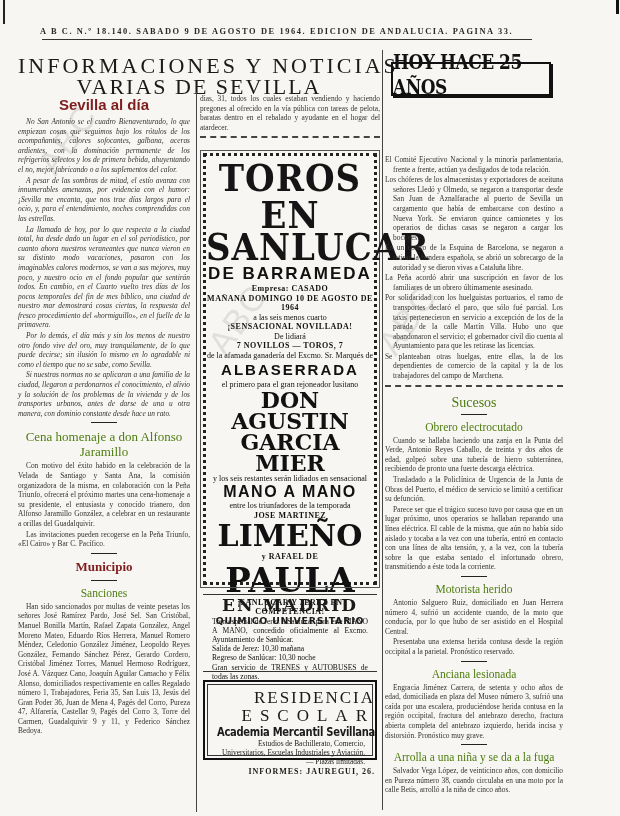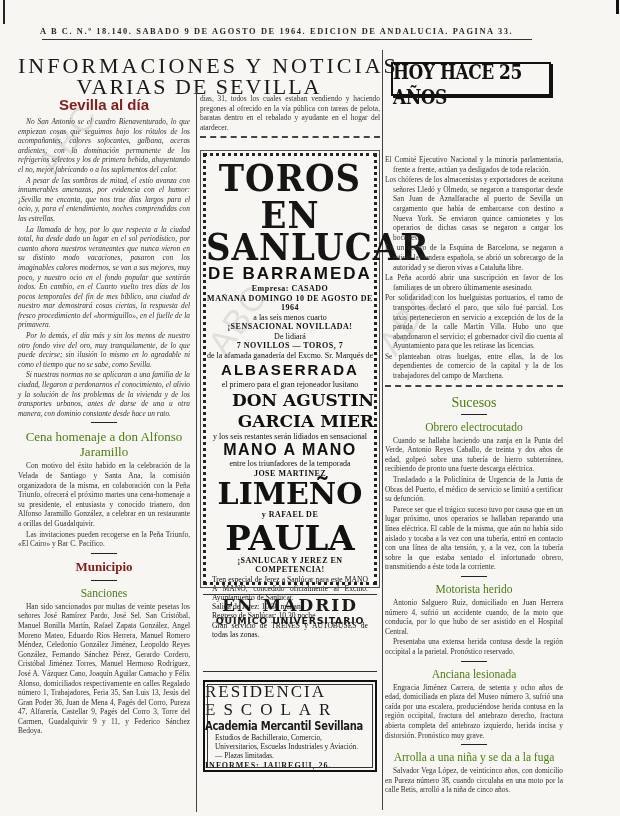"HOY HACE 25 AÑOS" .hoy-box { align-items: flex-start -> flex-end }
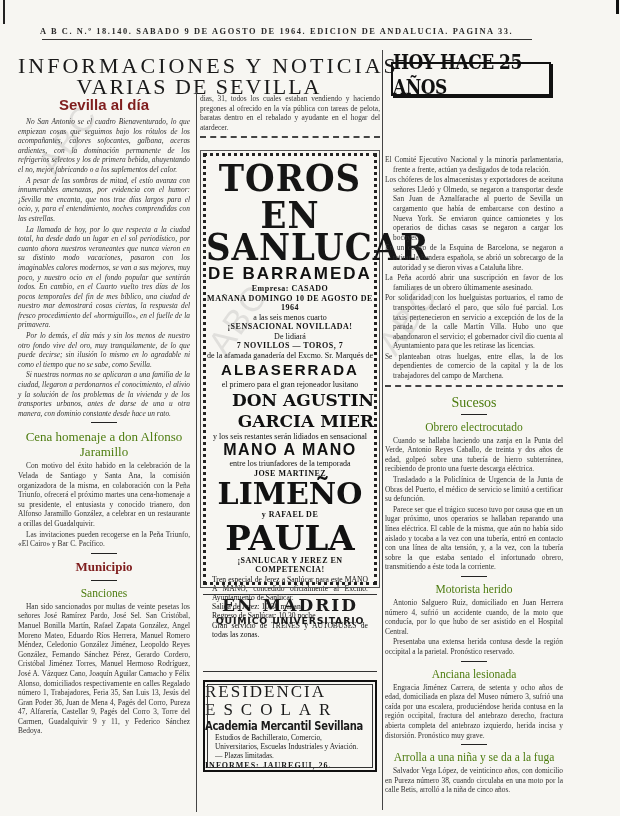"DON AGUSTIN" .ad-toros .med { font-size: 17px -> 22px; text-align: right -> none }
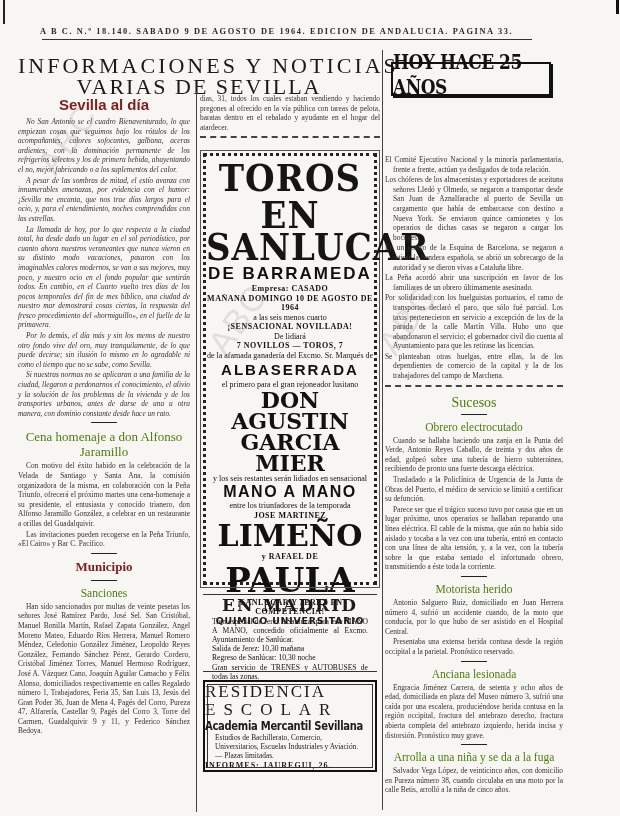"RESIDENCIA" .ad-res { height: 92px -> 80px; padding-top: none -> 6px; text-align: left -> right }
